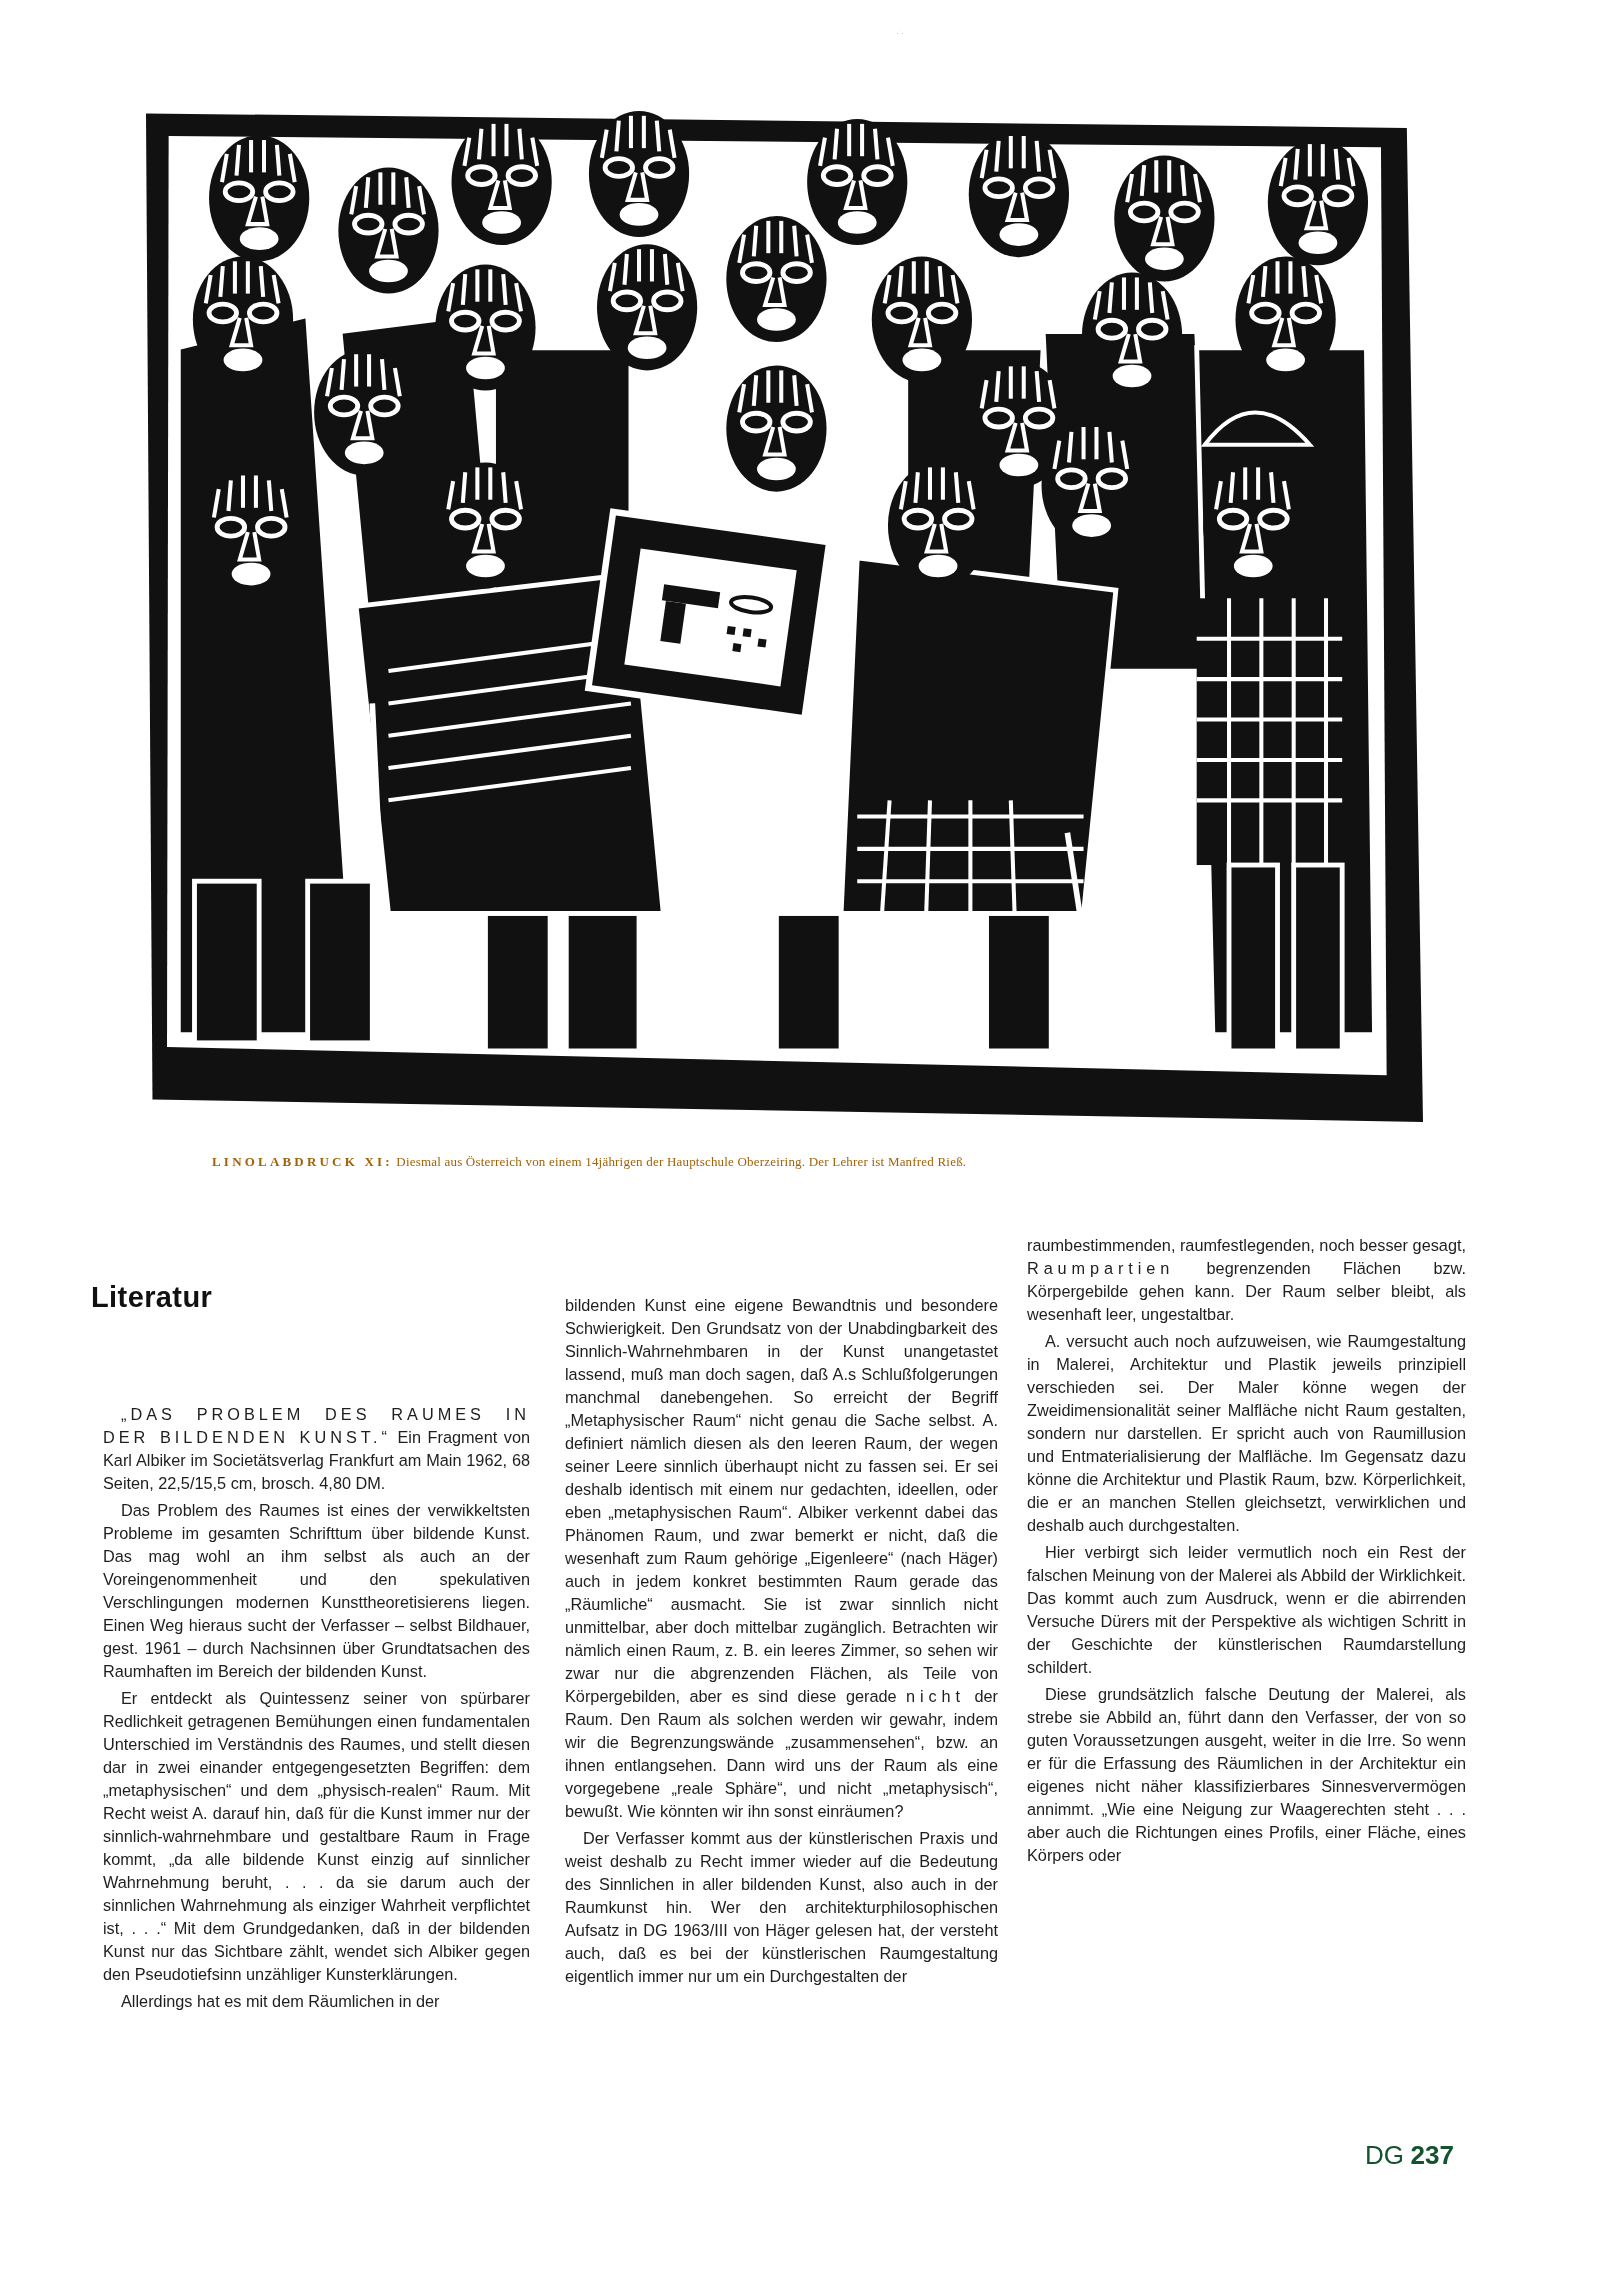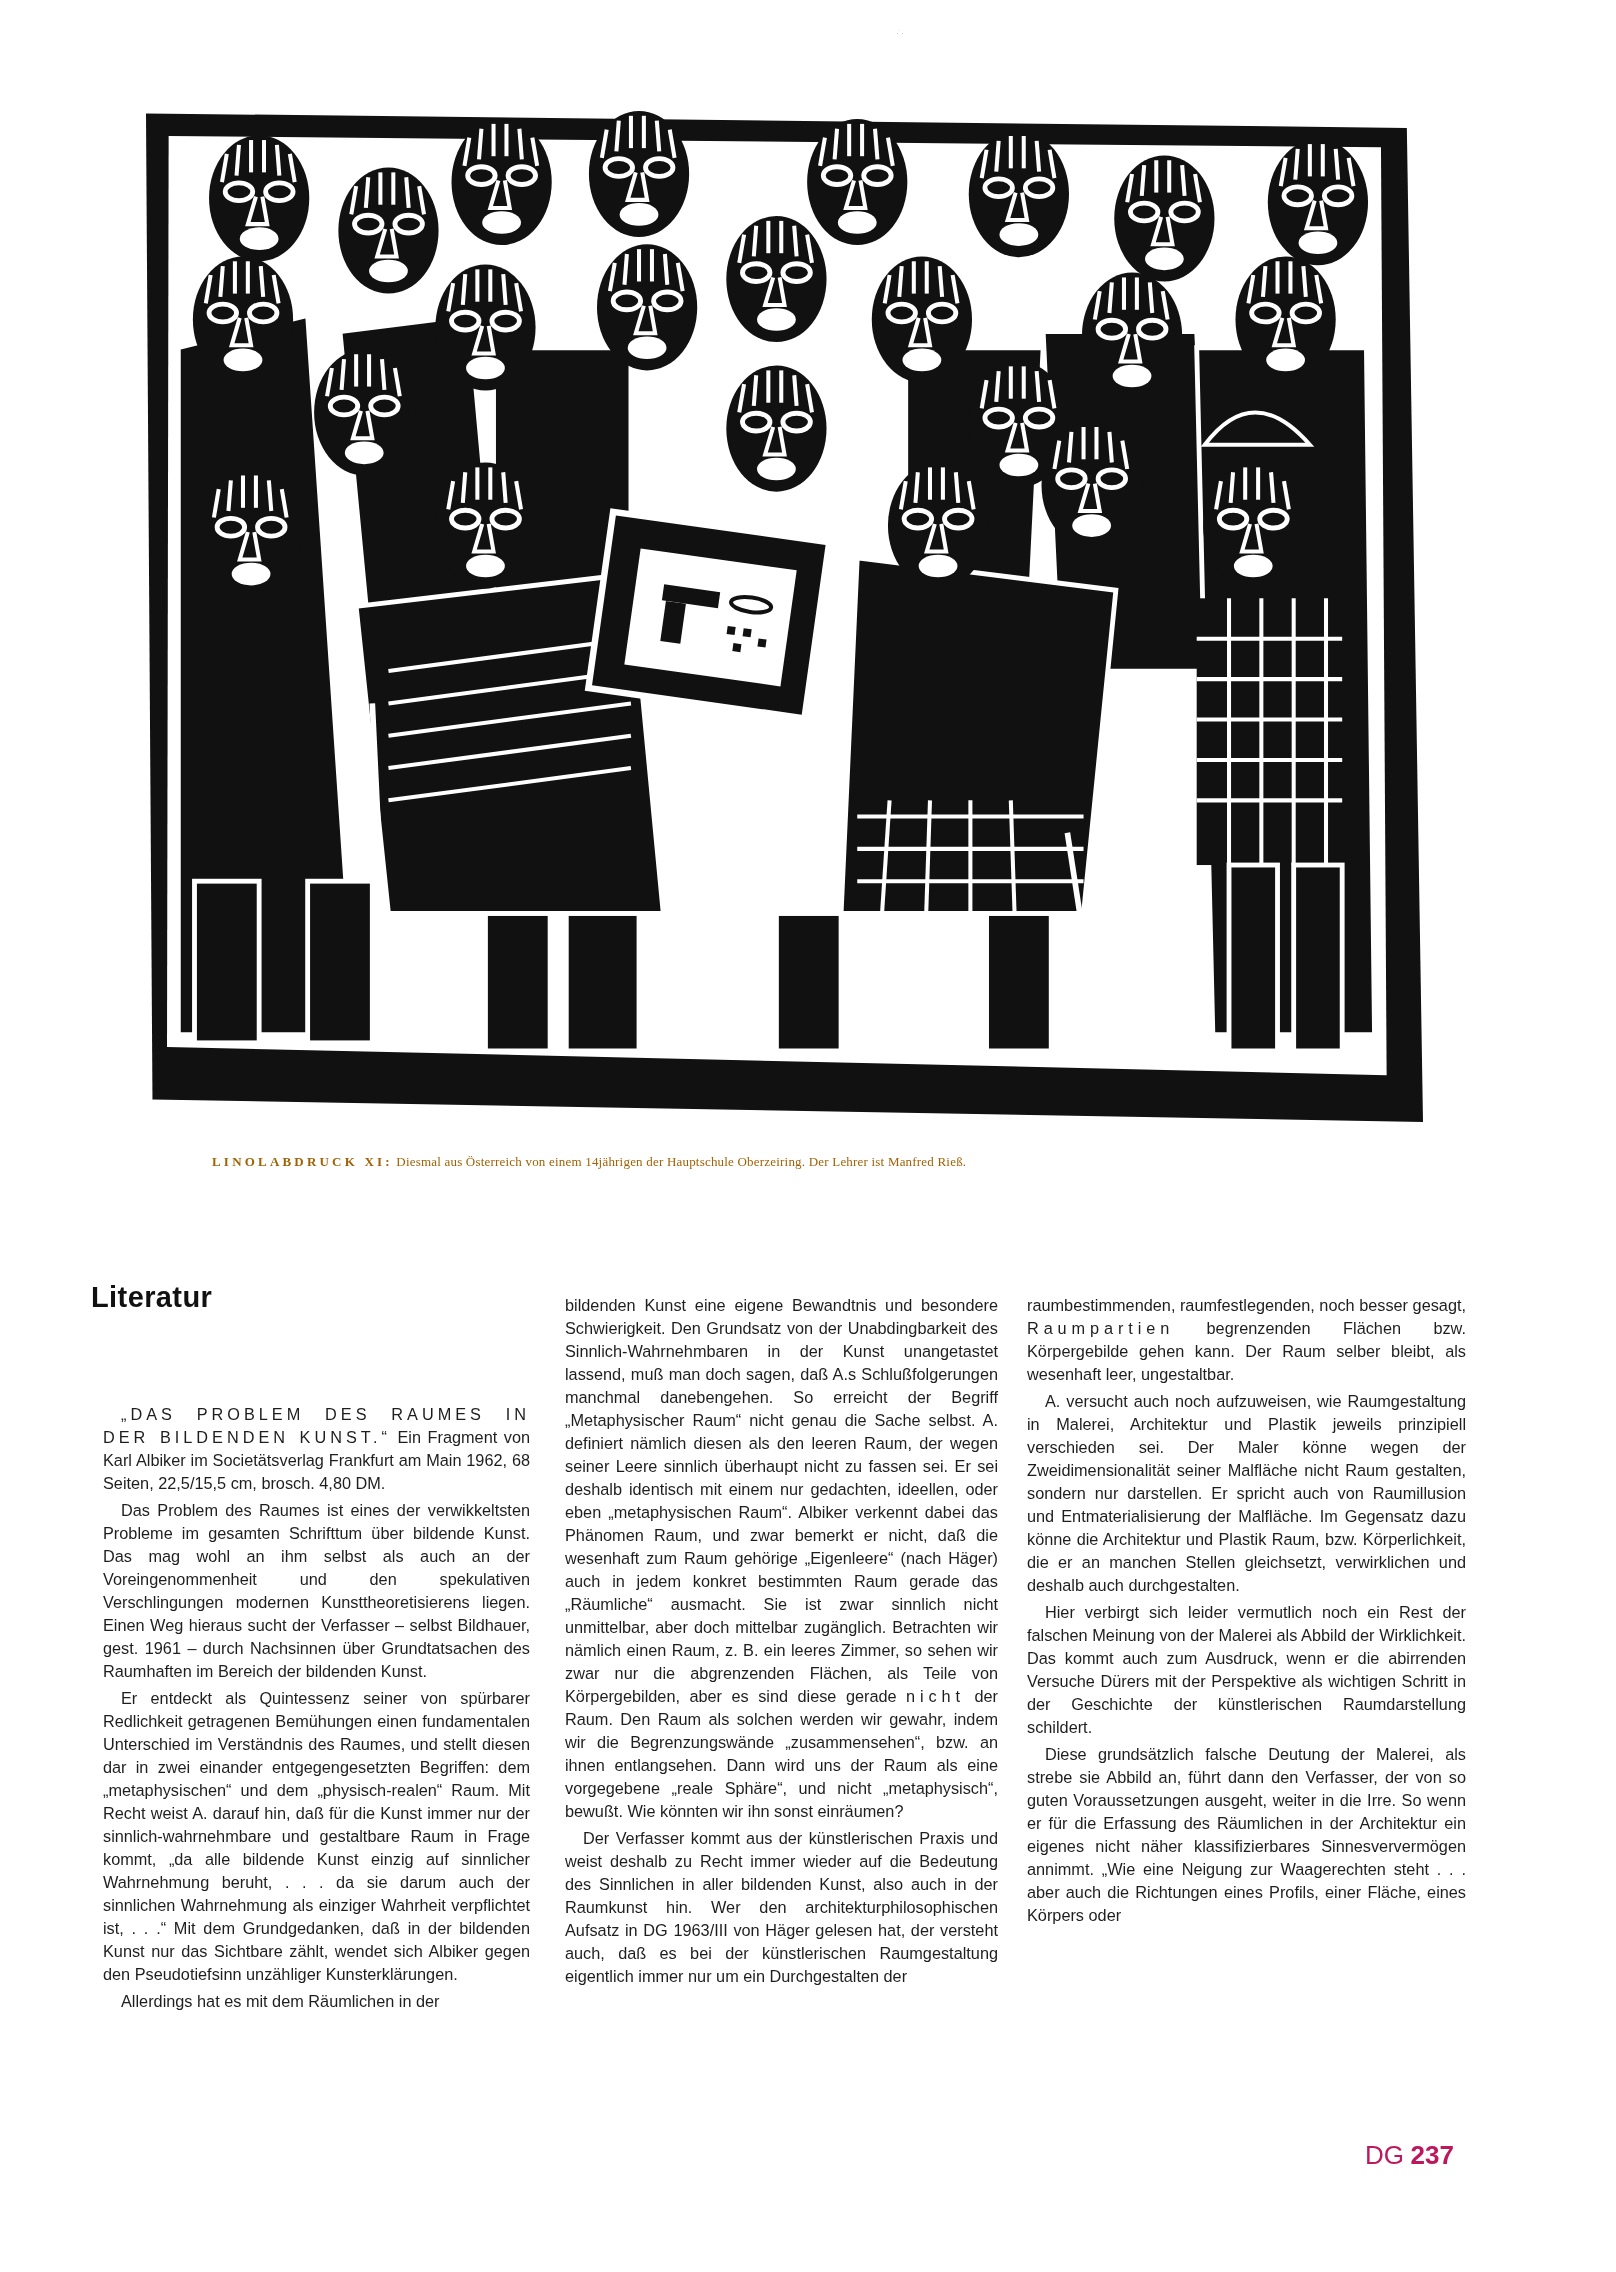"raumbestimmenden, raumfestlegenden, noch" .col3 { top: 1290px -> 1230px }
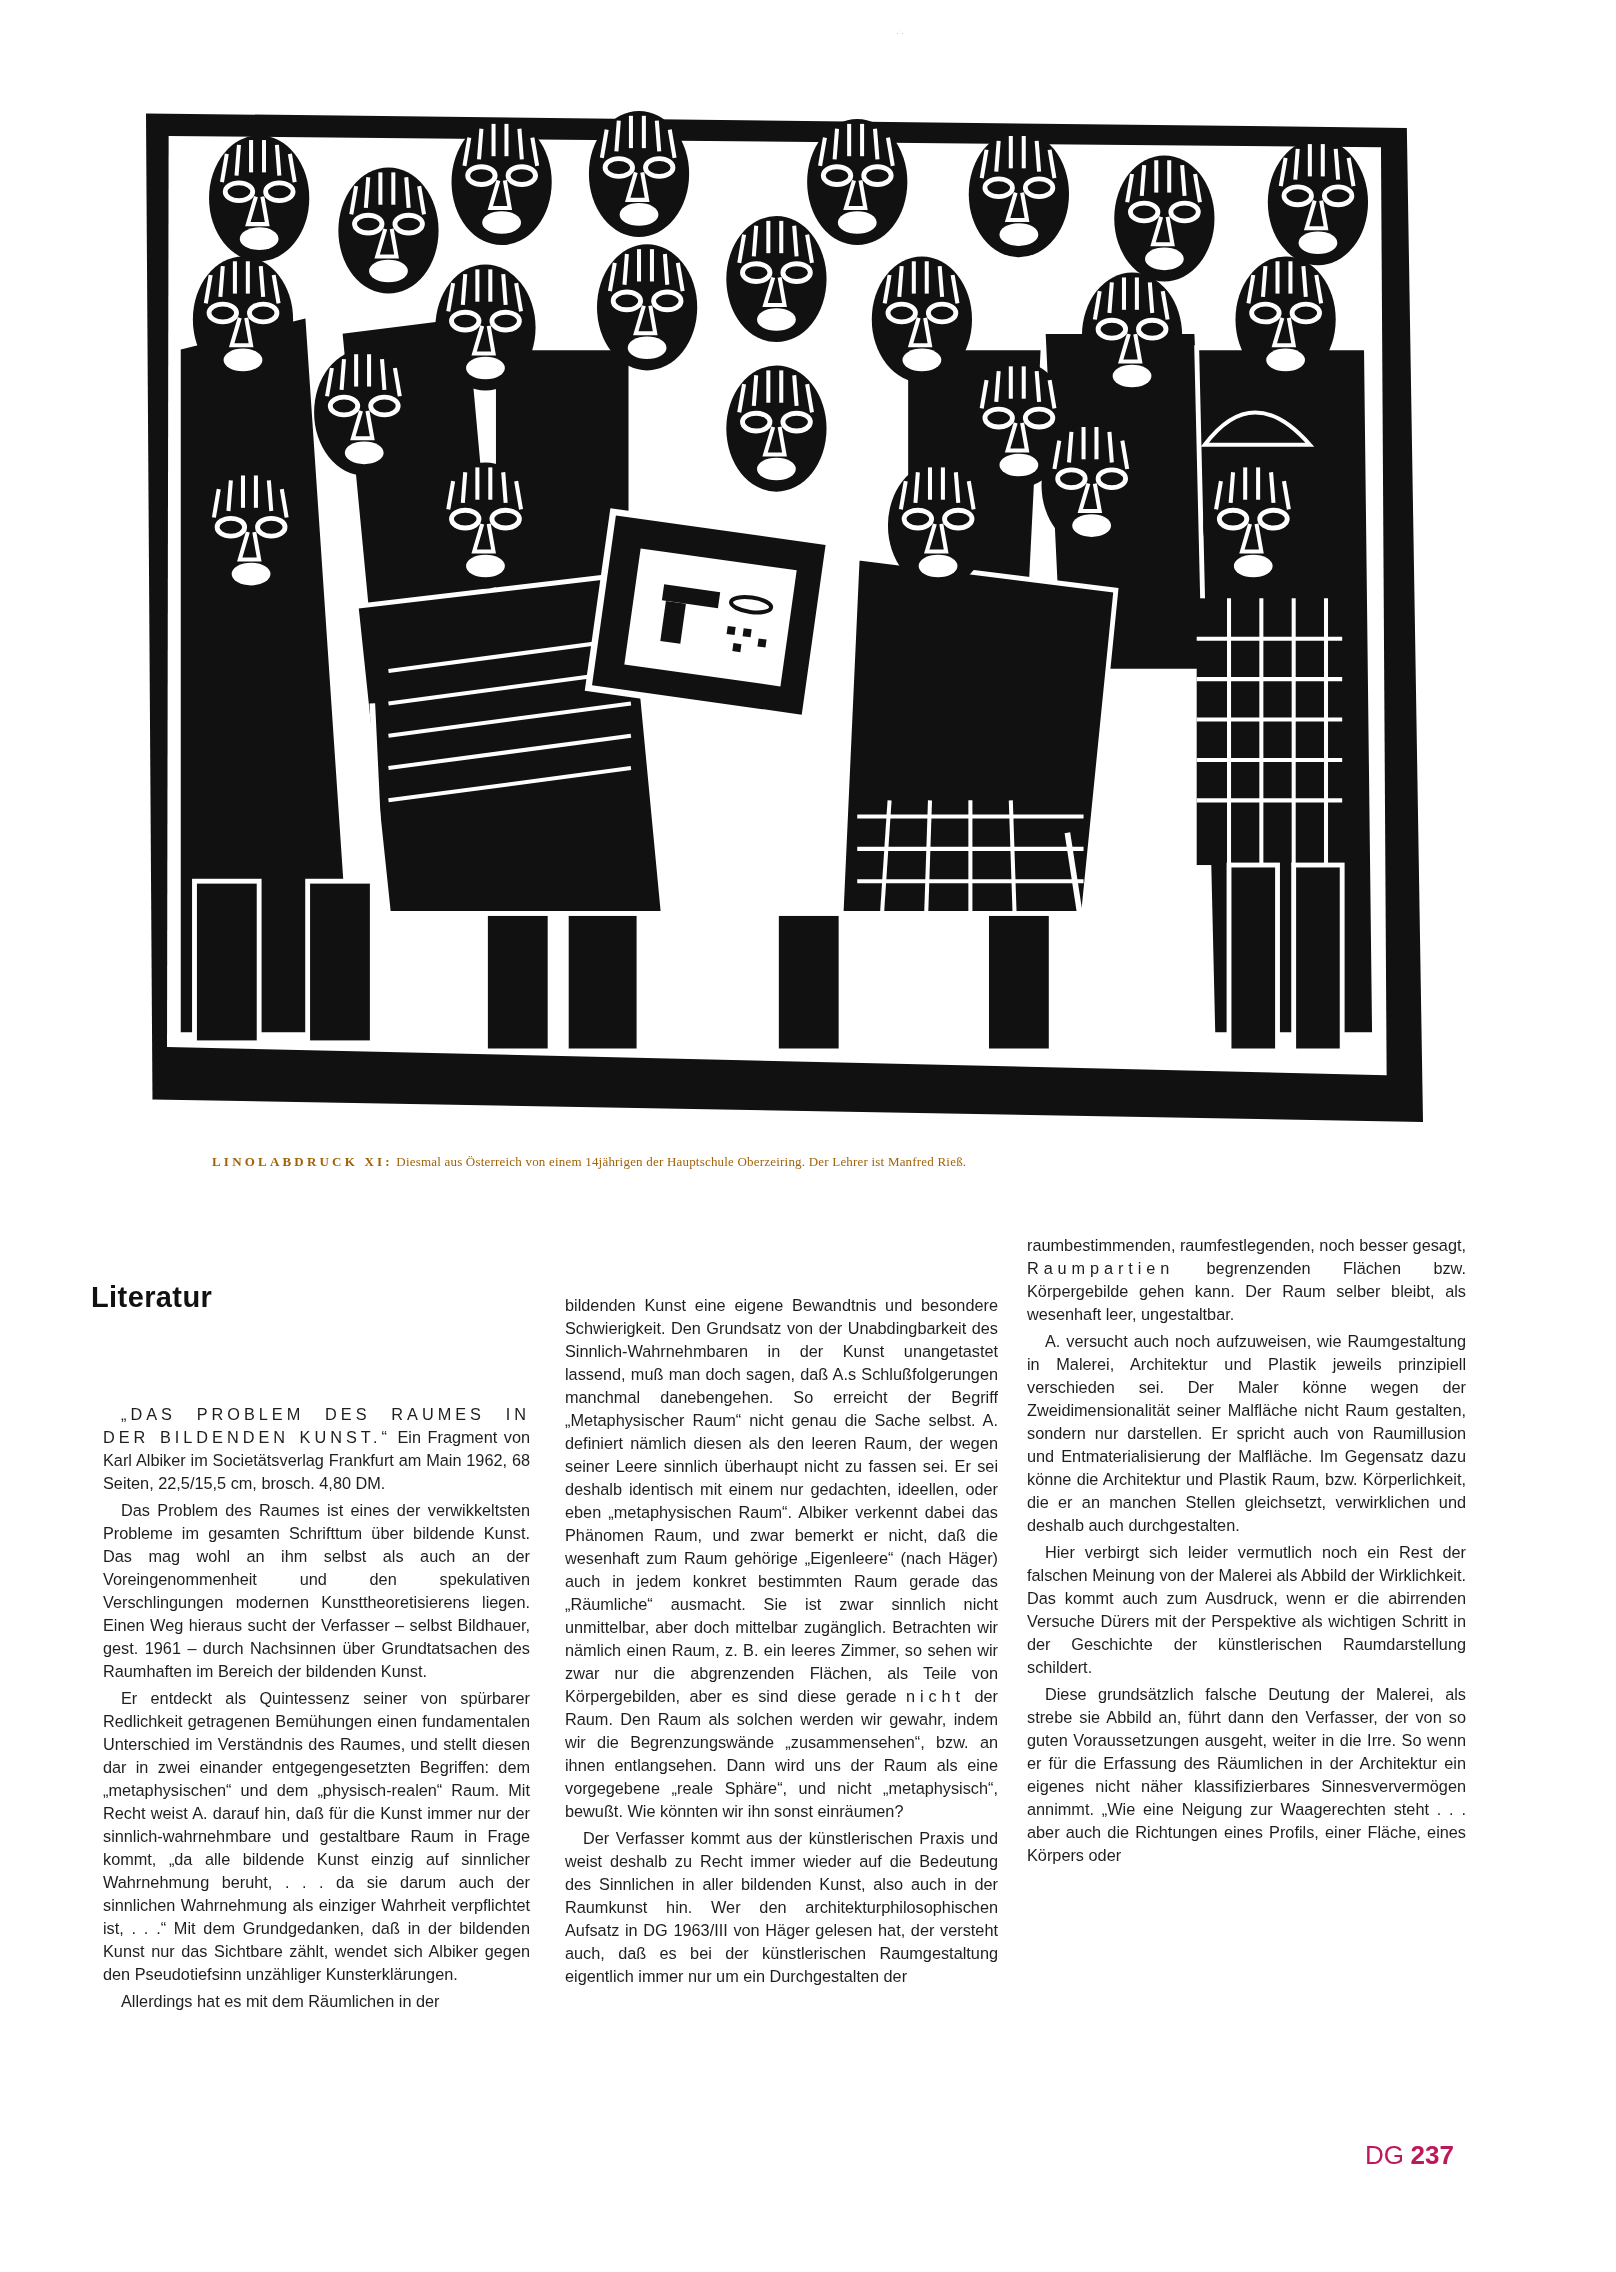"DG 237" .folio { color: #be185d -> #14532d }
